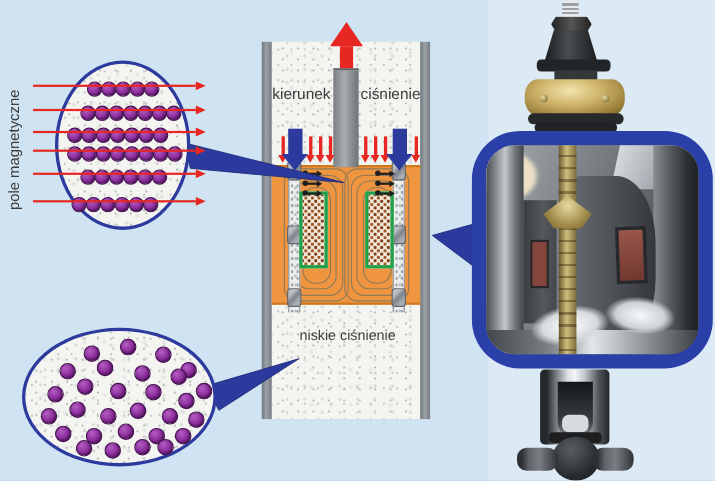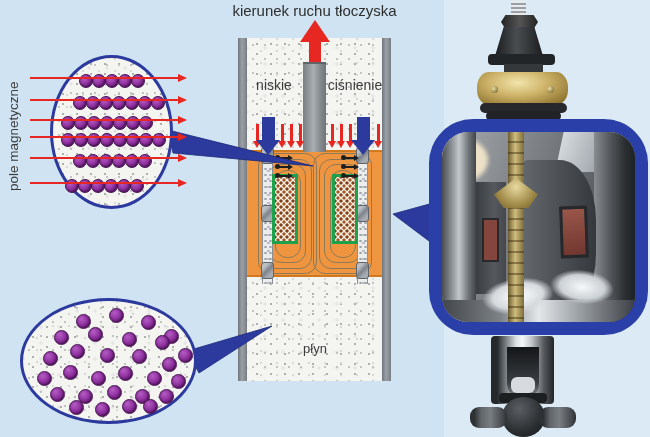"kierunek ruchu tłoczyska" div.title { html: <div>kierunek ruchu tłoczyska</div> -> none }
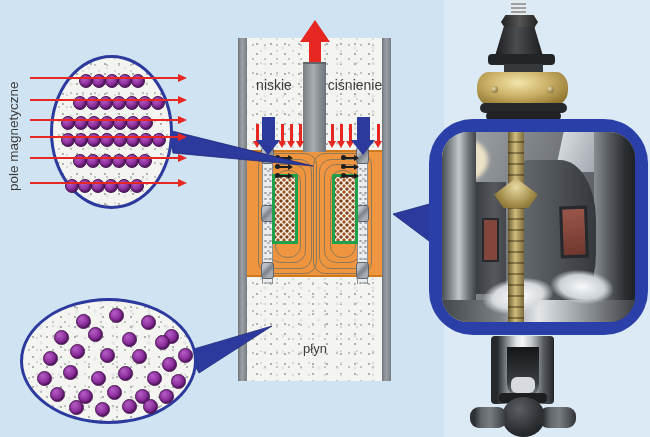"niskie" div.lbl { text: niskie -> kierunek }
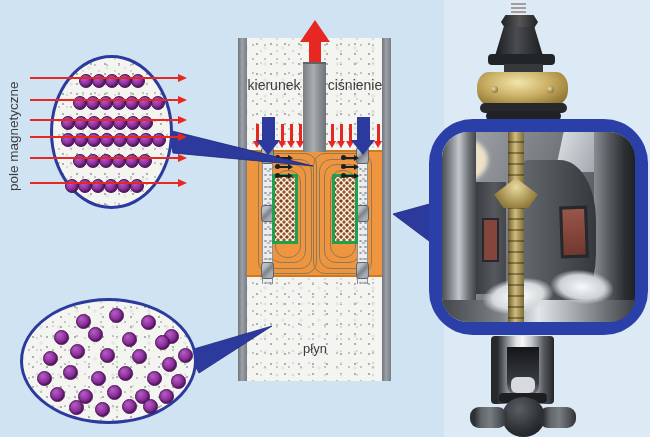"niskie ciśnienie" div.lbl { html: none -> <div>niskie ciśnienie</div> }
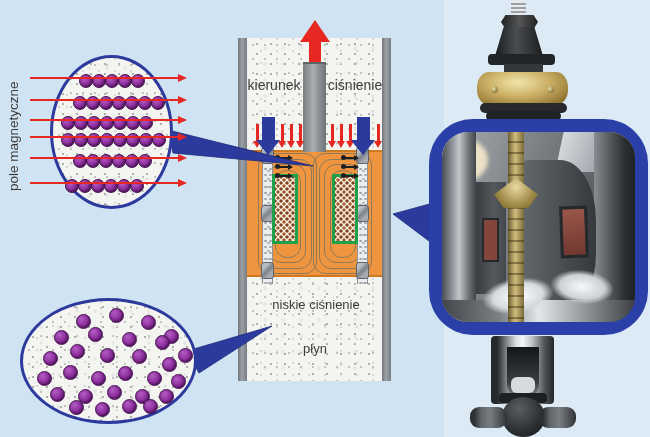"płyn" div.lbl { html: <div>płyn</div> -> none }
